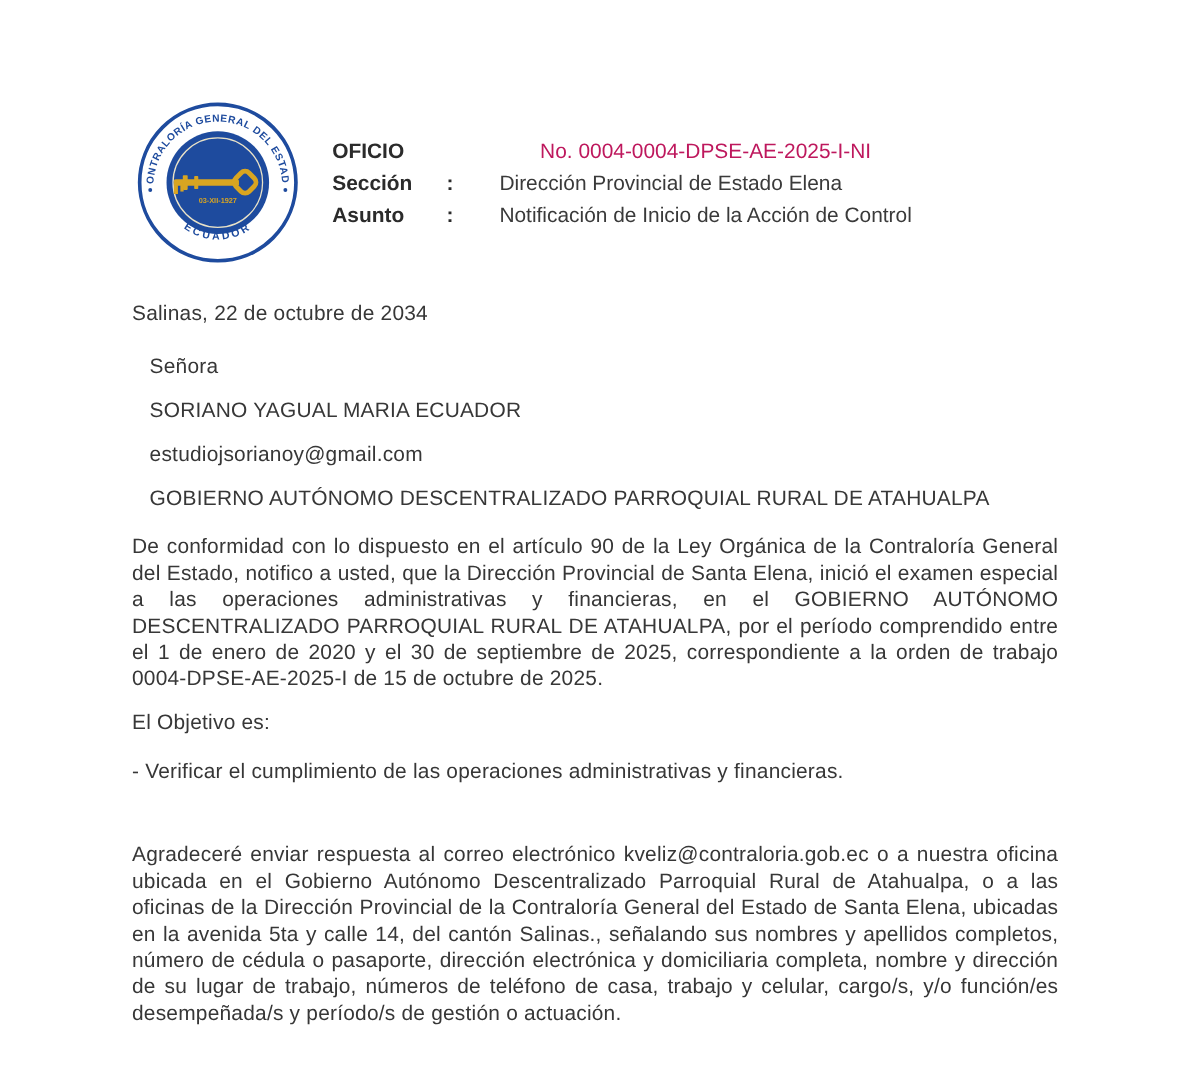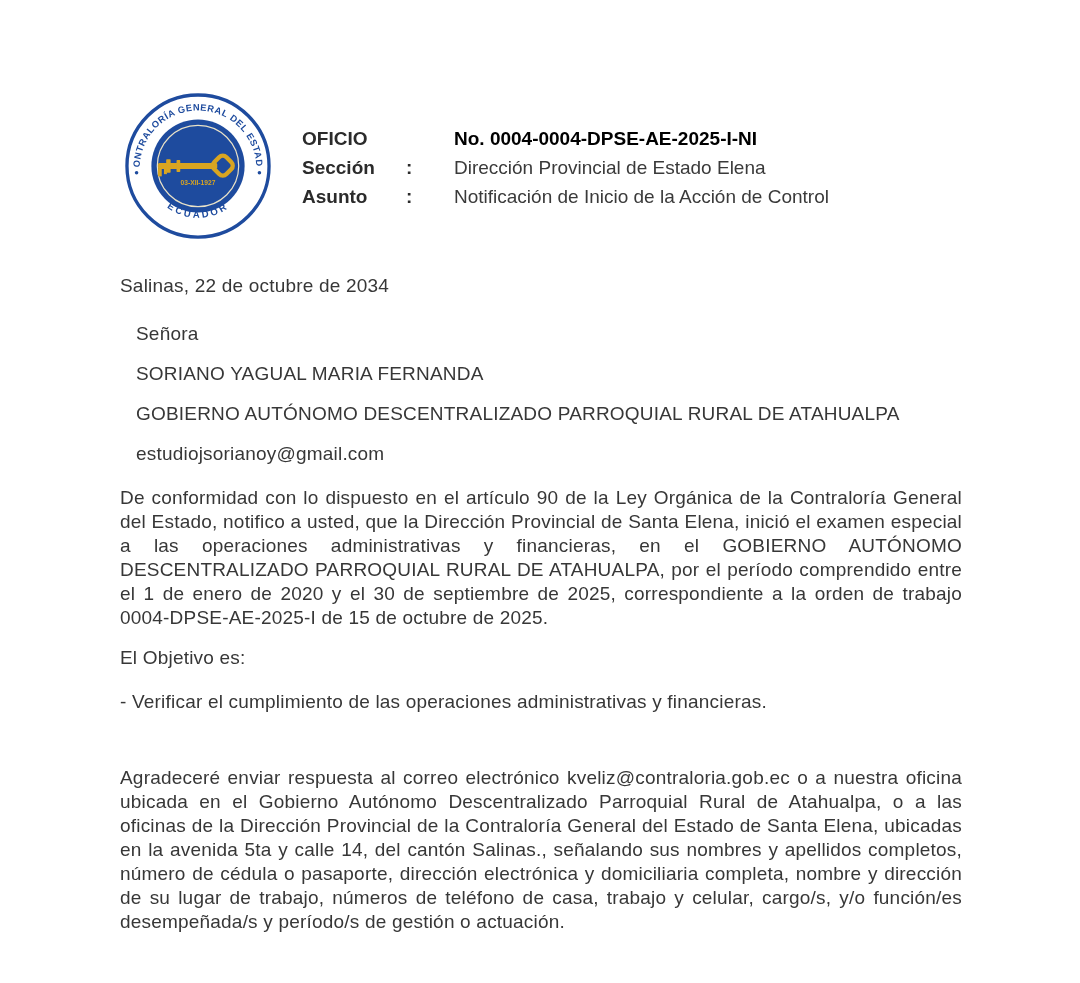"No. 0004-0004-DPSE-AE-2025-I-NI" .hvalue.bold { color: #000000 -> #be185d; font-weight: bold -> normal; text-align: none -> center }
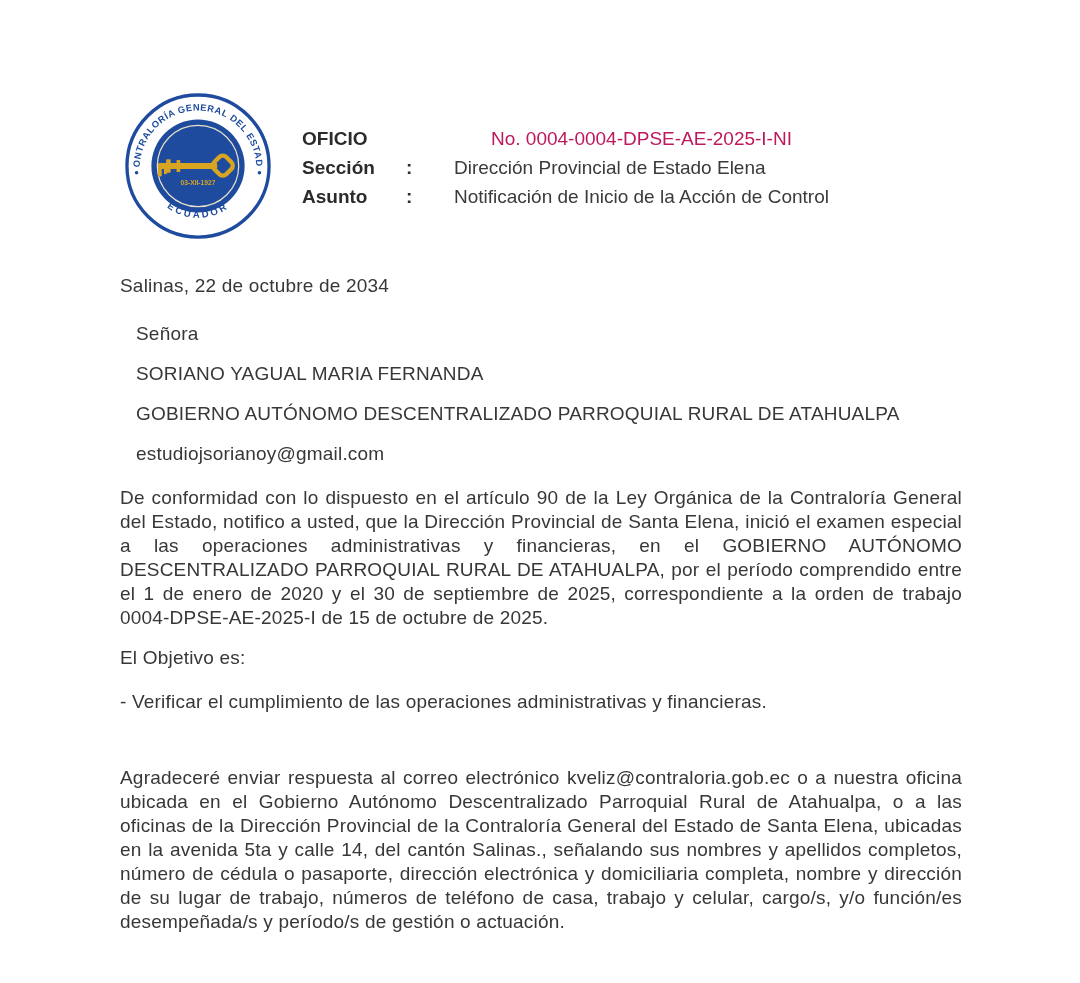"SORIANO YAGUAL MARIA FERNANDA" p { text: FERNANDA -> ECUADOR }
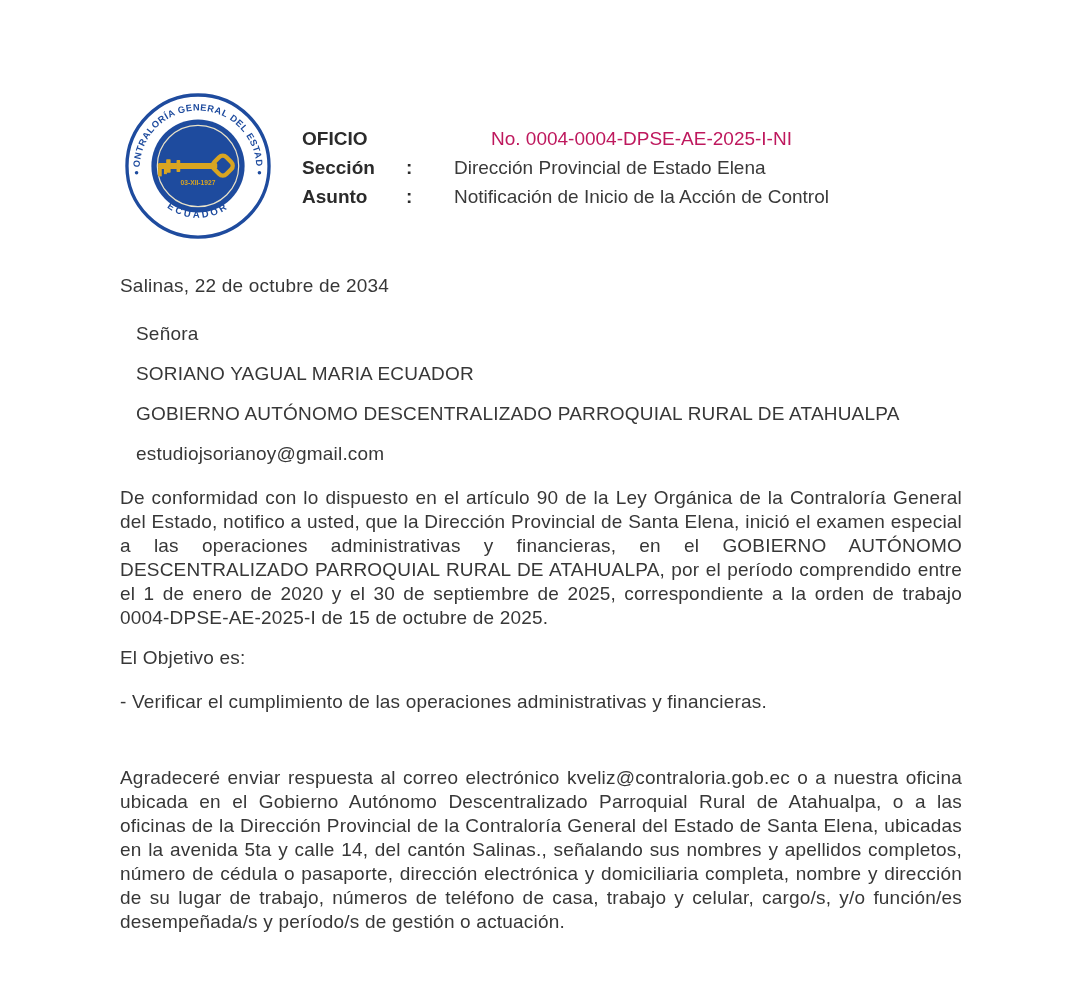"GOBIERNO AUTÓNOMO DESCENTRALIZADO" p { order: before "estudiojsorianoy@gmail.com" -> after "estudiojsorianoy@gmail.com" }
